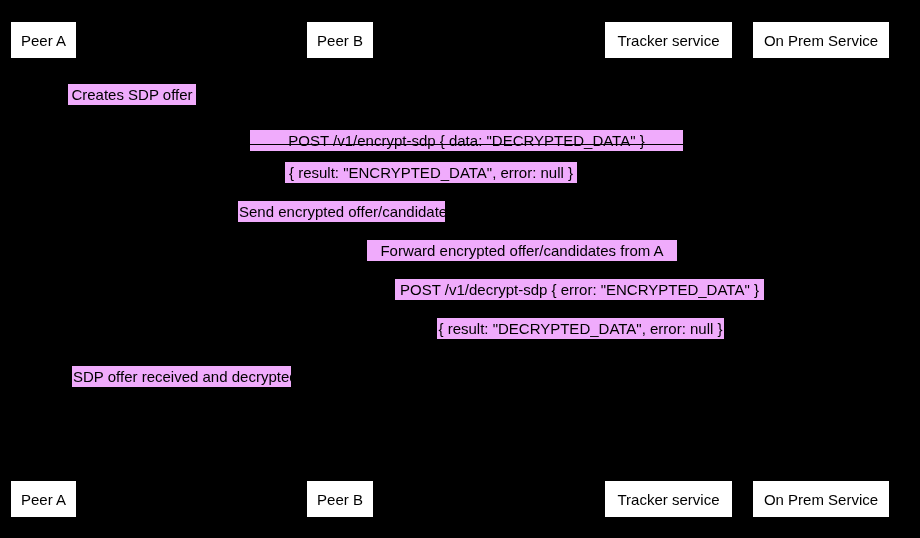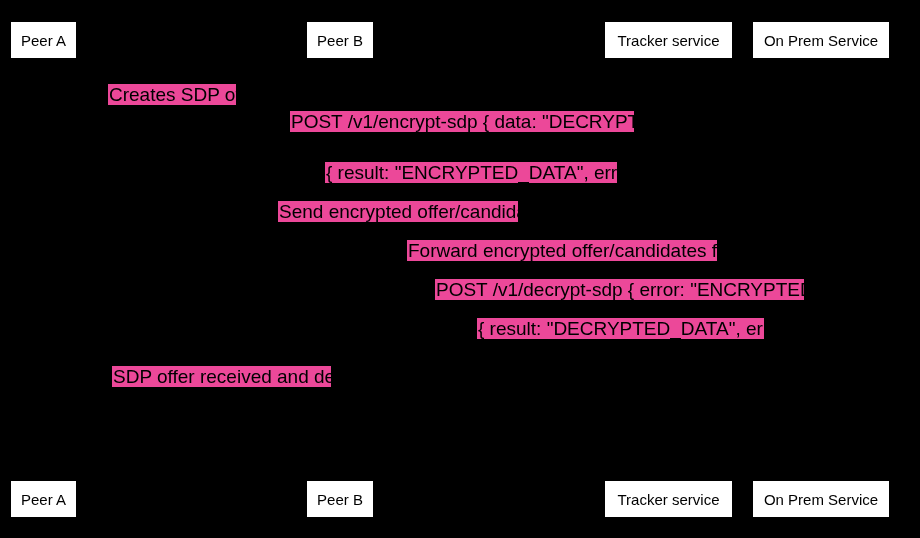"Creates SDP offer" .message { background: #ec4899 -> #f0abfc; font-size: 19px -> 15px; margin-left: 40px -> none }
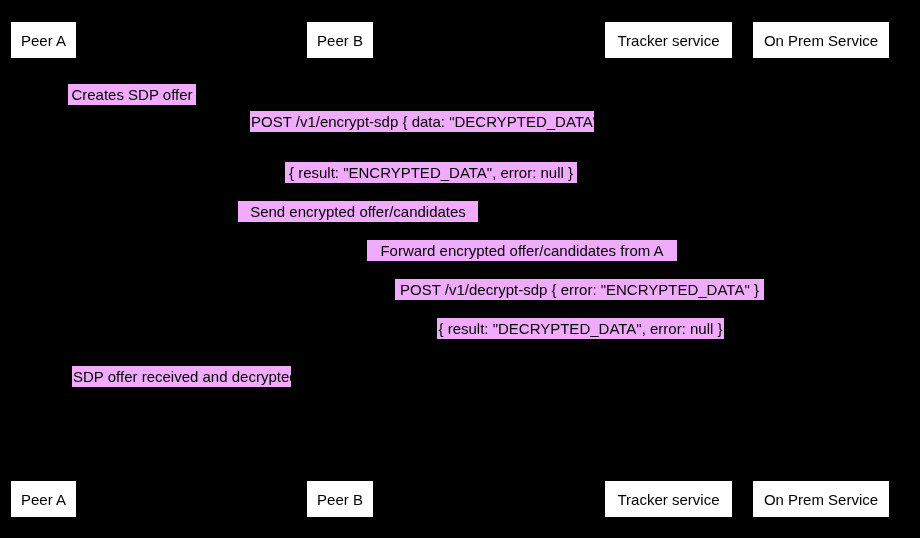"POST /v1/encrypt-sdp { data:" div.message { top: 111px -> 130px; width: 344px -> 433px }
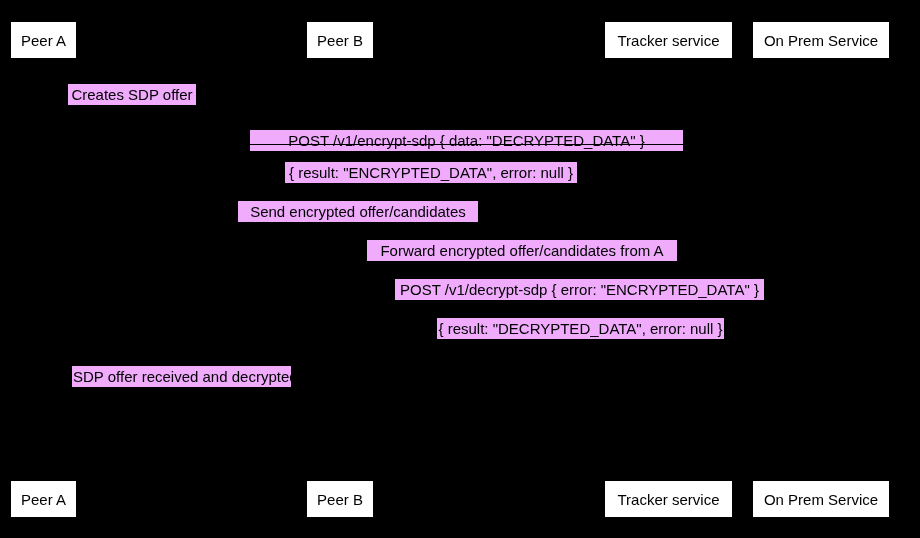"Send encrypted offer/candidates" div.message { width: 240px -> 207px }
